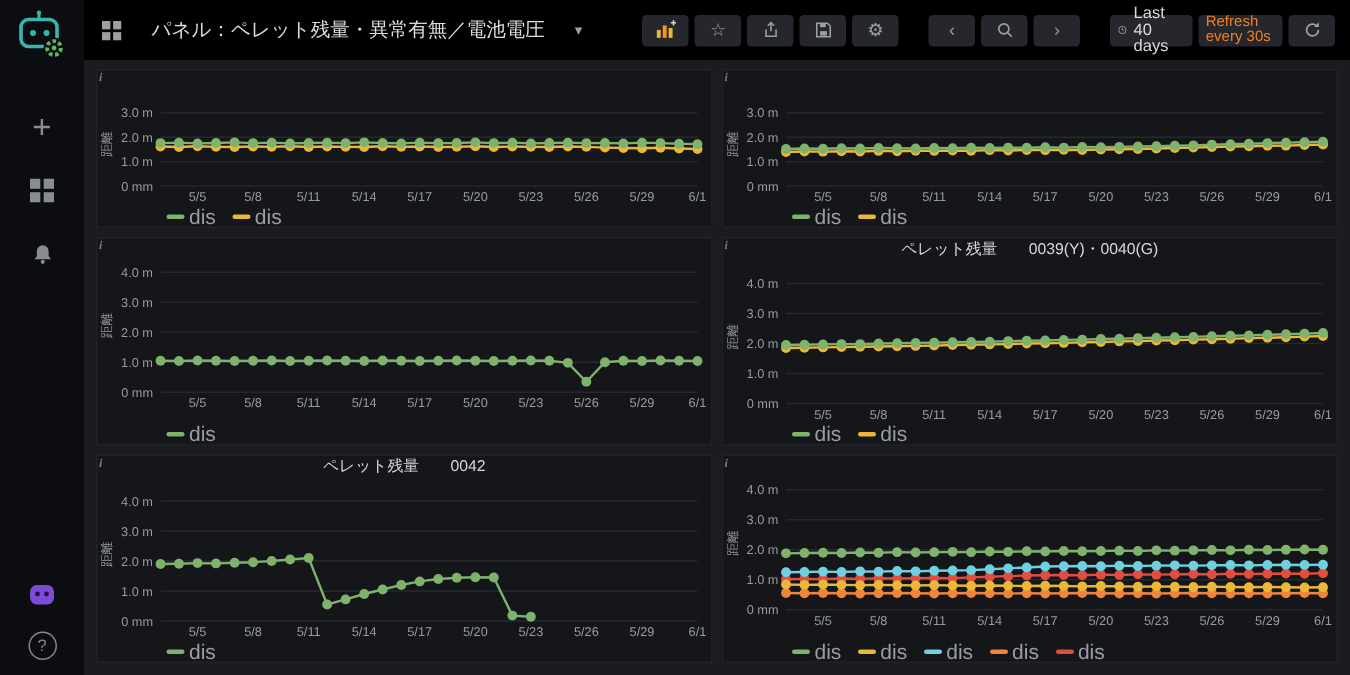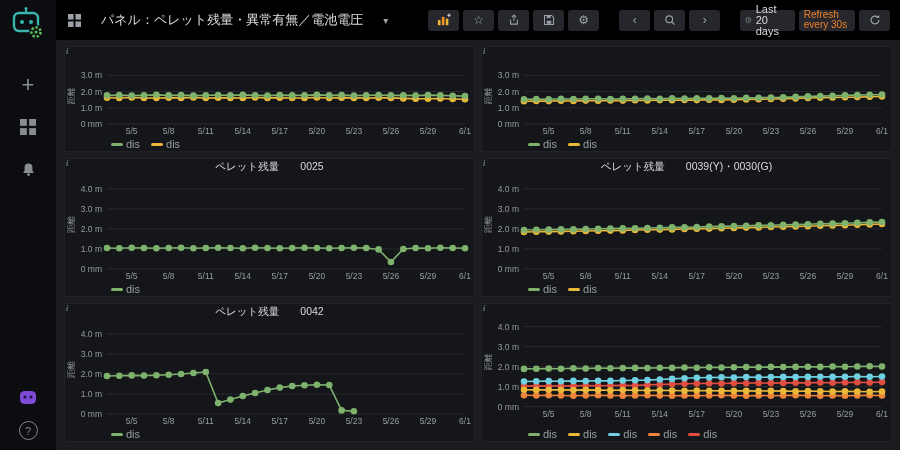"Last 20 days" span.time-label { text: 20 -> 40 }
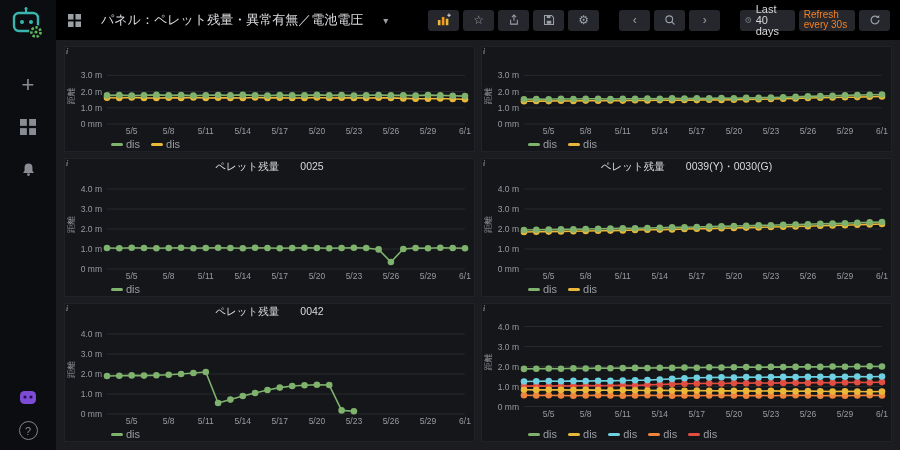"dis" .li { font-size: 11px -> 14px }
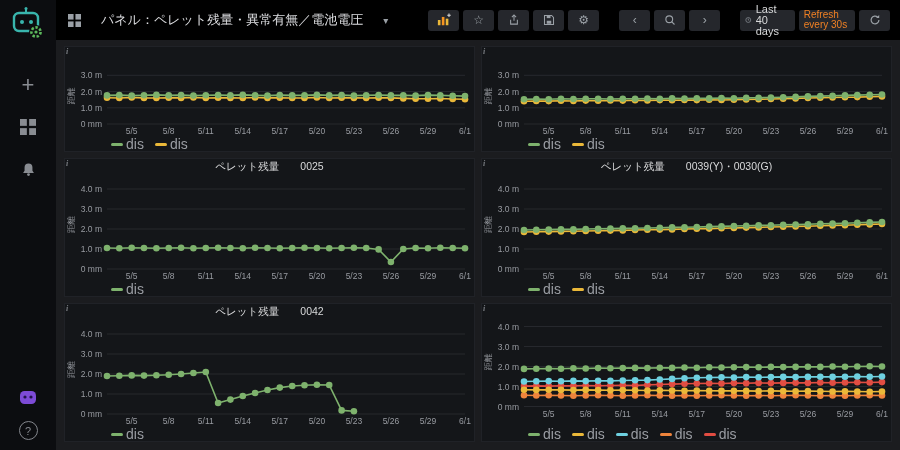"ペレット残量 0025" div.p-title { html: <div>ペレット残量 0025</div> -> none }
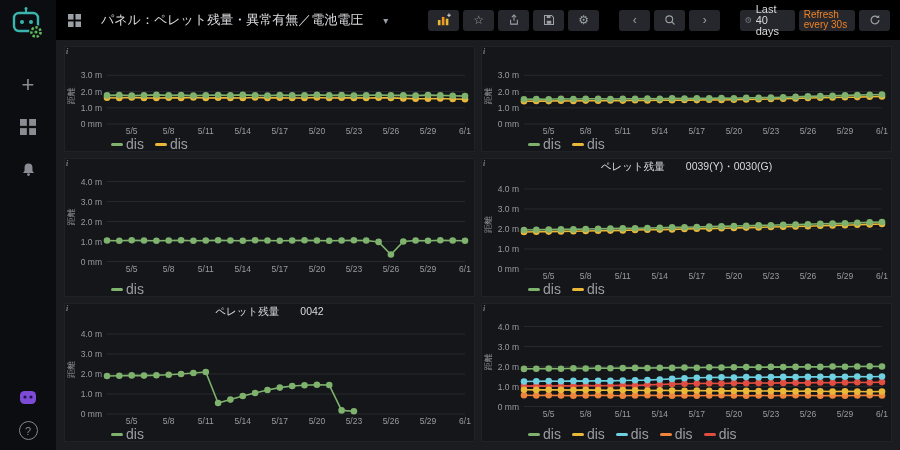"ペレット残量 0039(Y)・0030(G)" div.p-title { text: 0030 -> 0040 }
